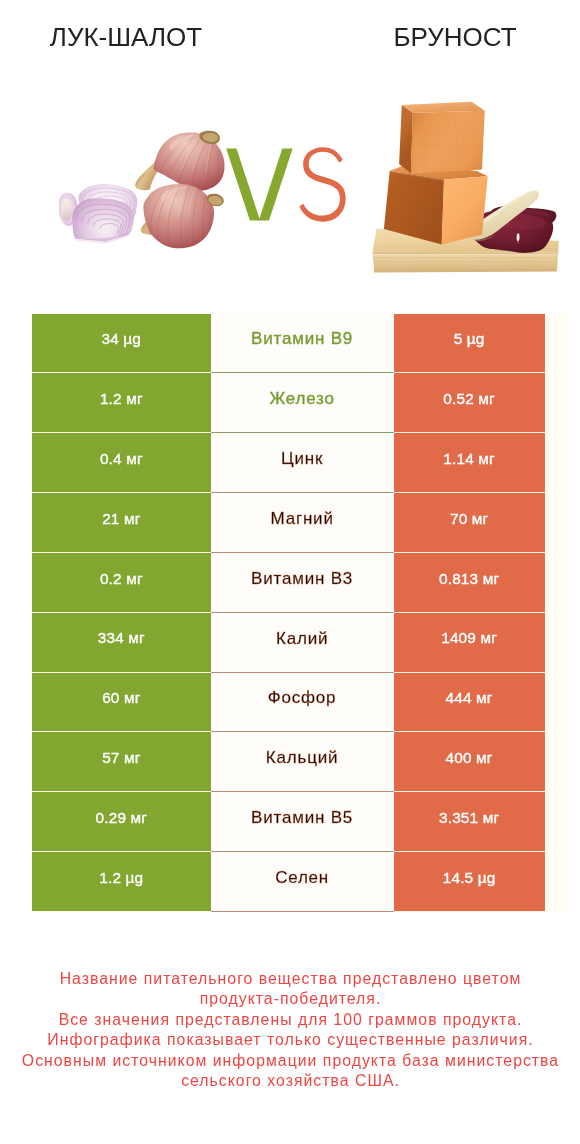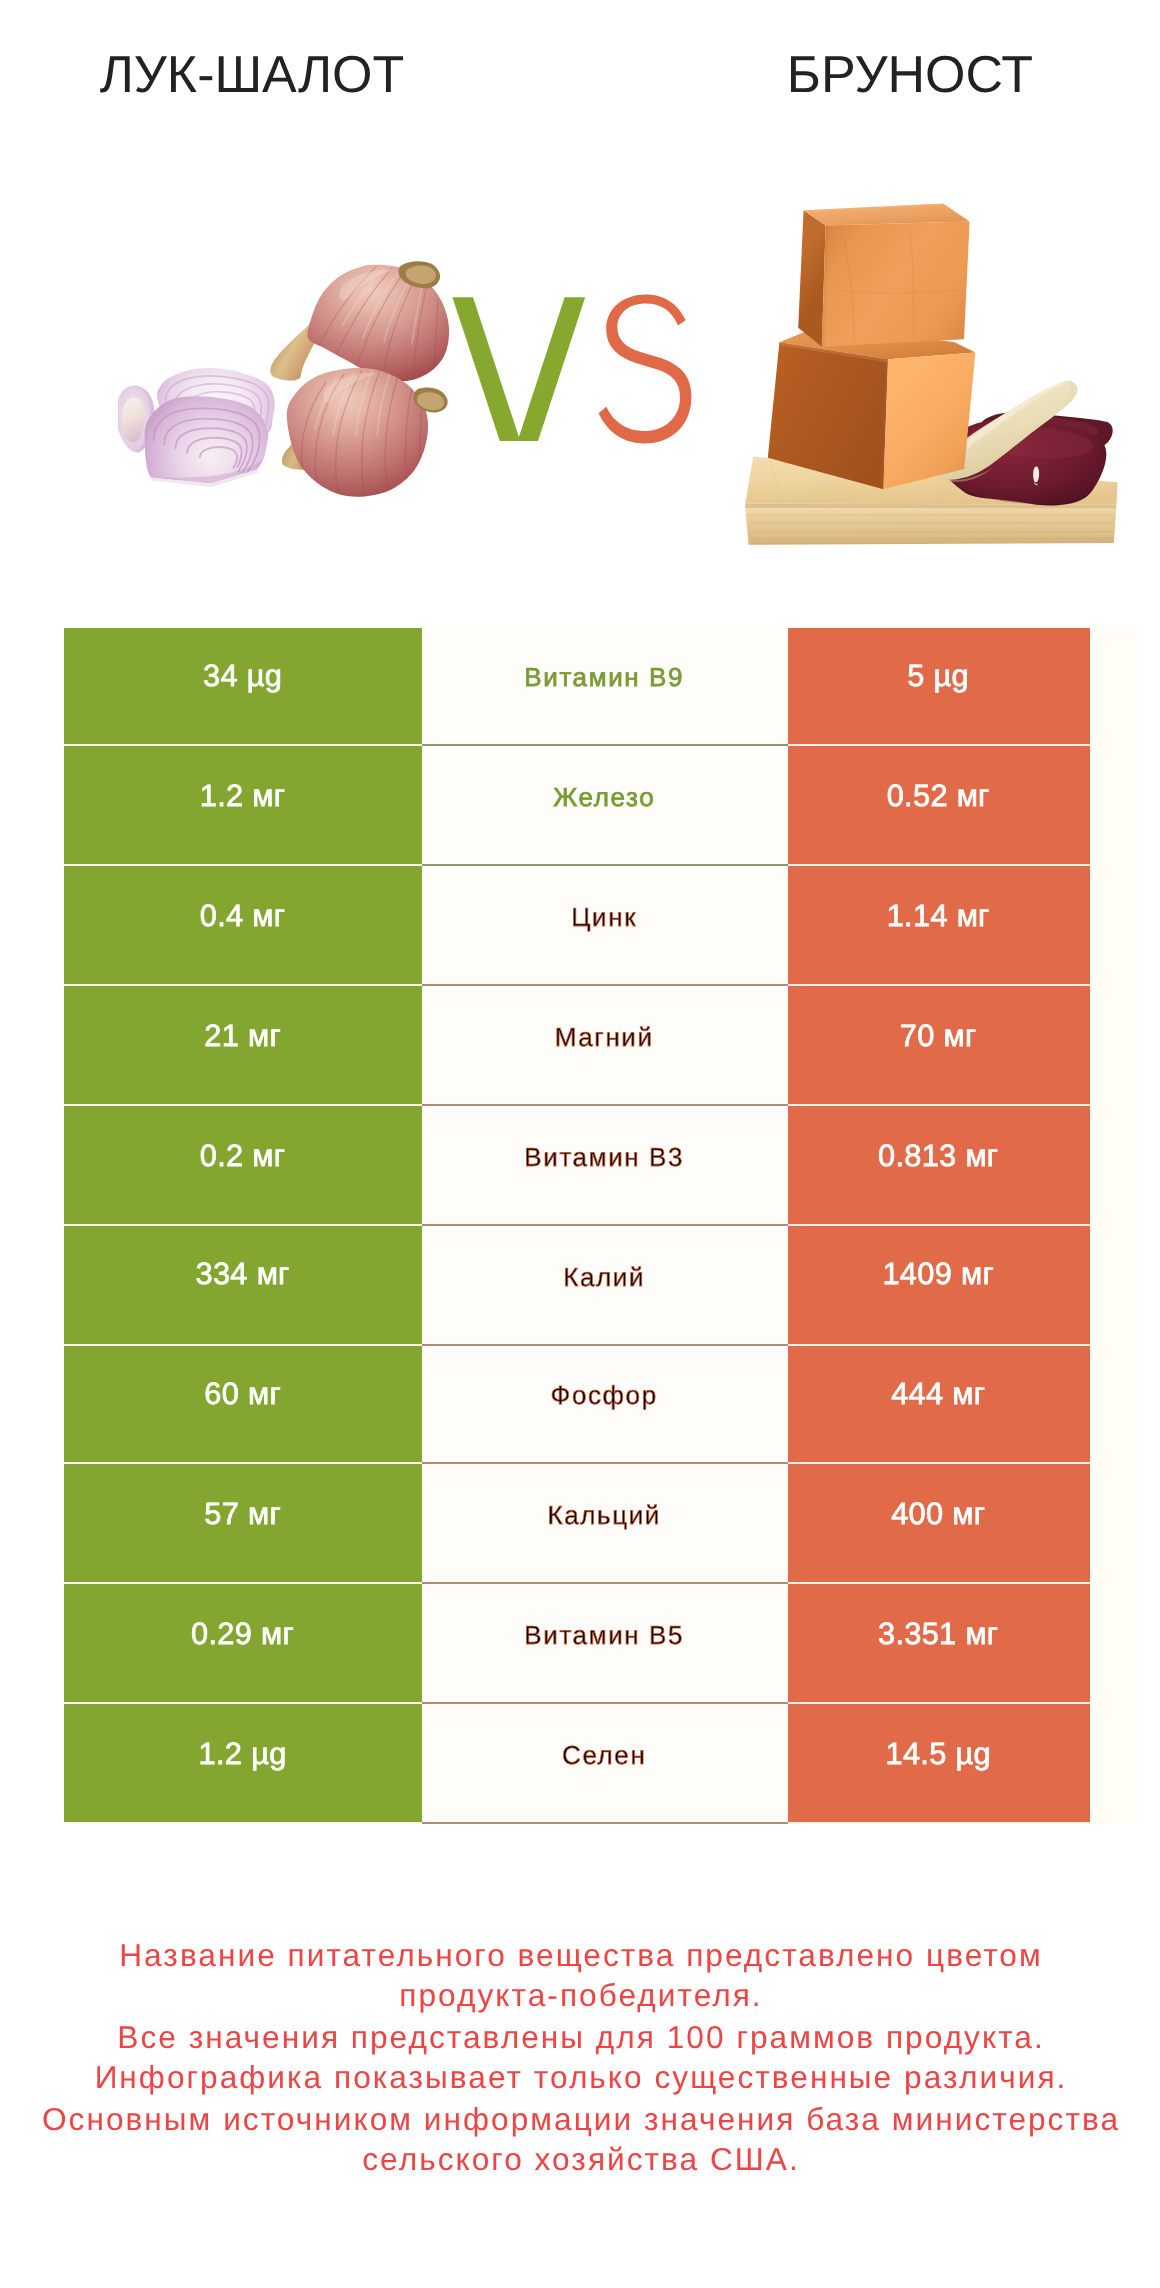"Витамин B9" .cell.name { font-size: 13px -> 17px }
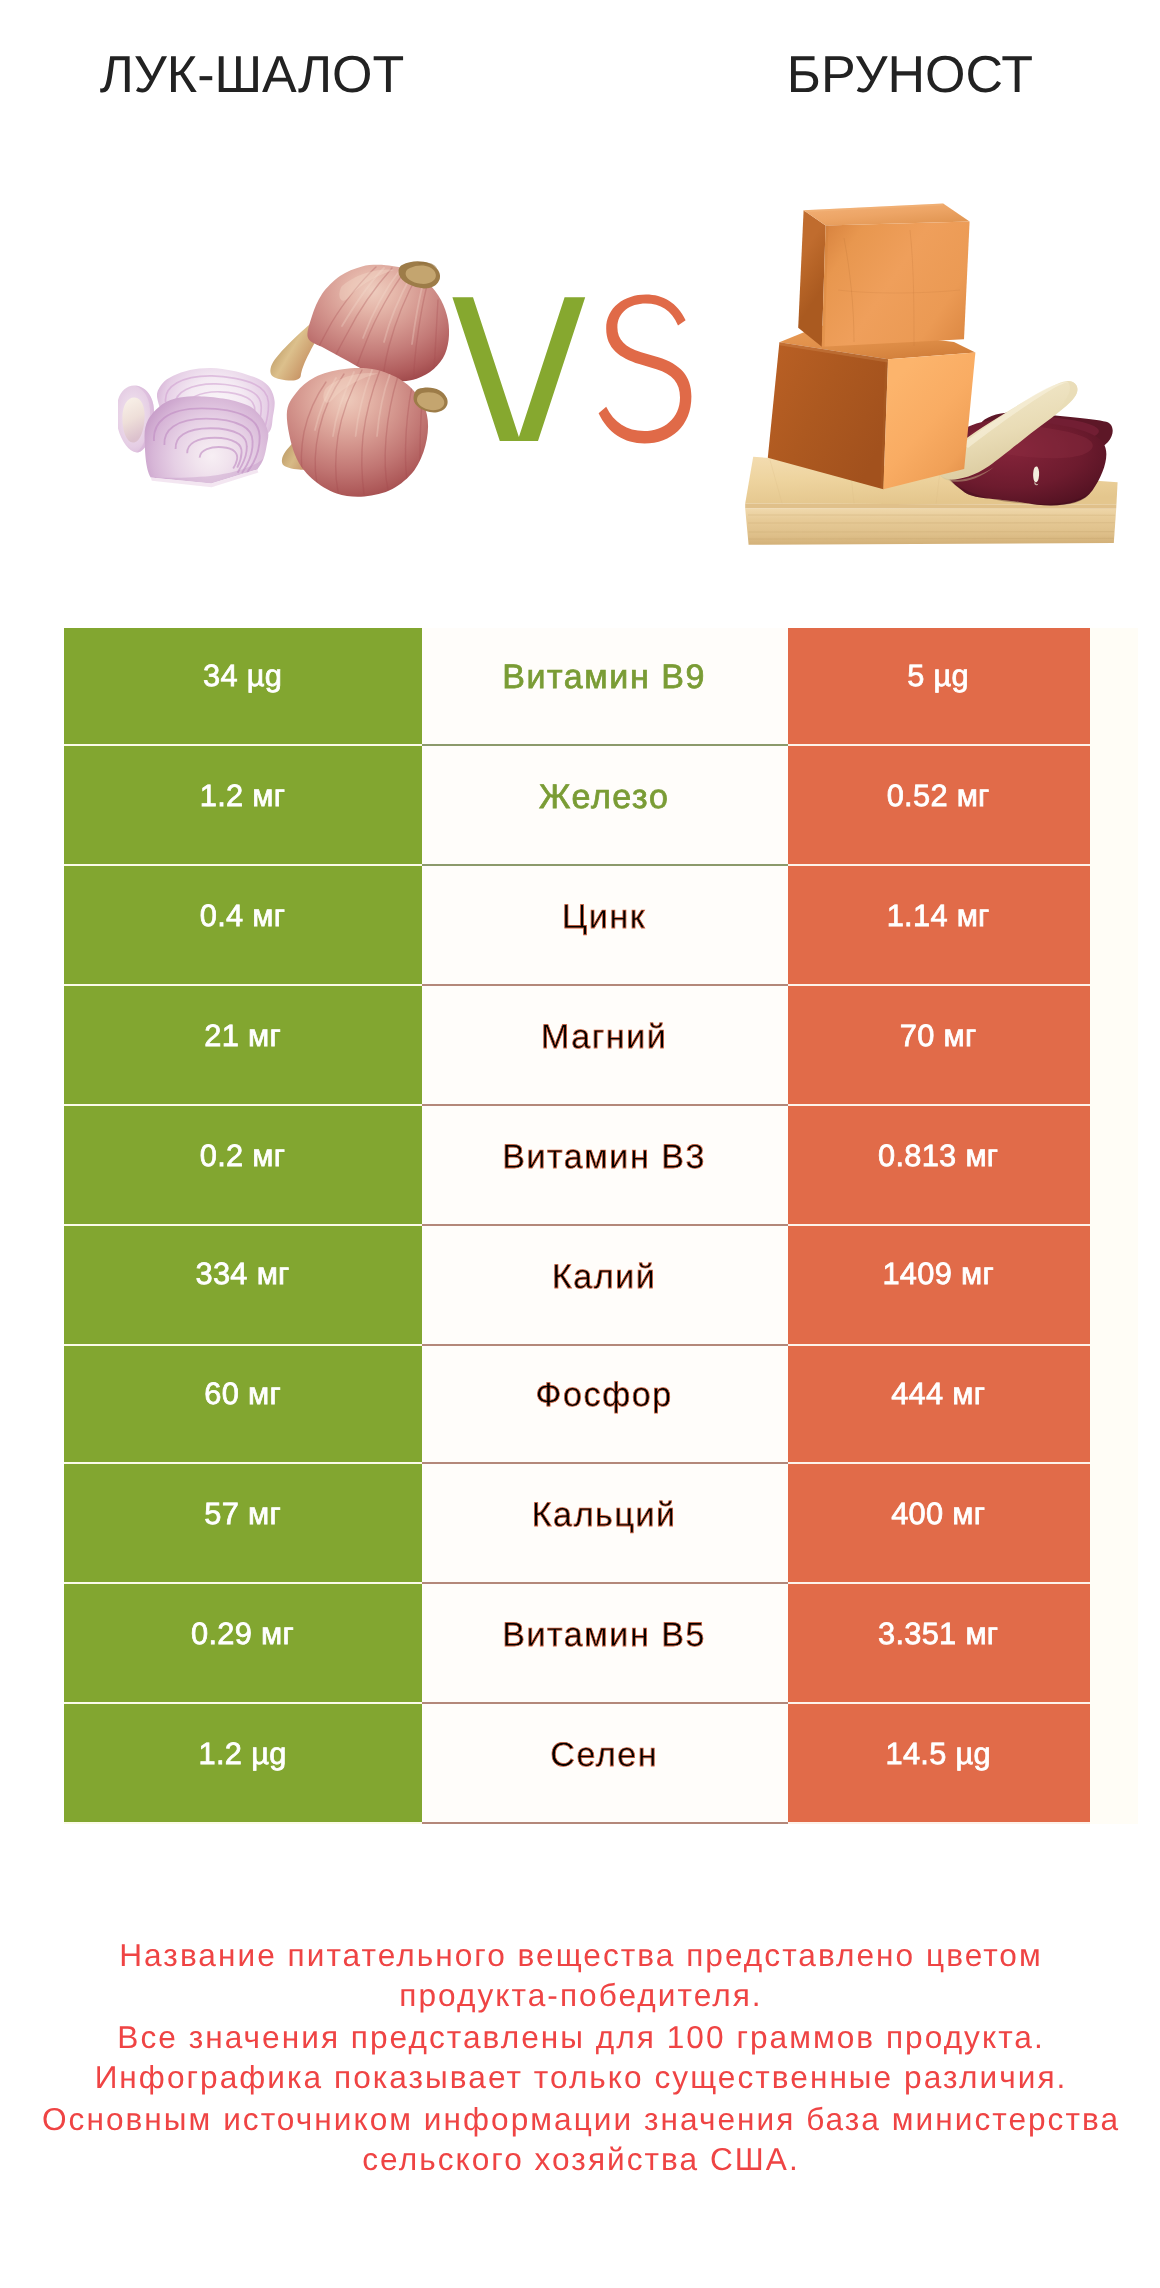"Основным источником информации значения" div { text: значения -> продукта }
